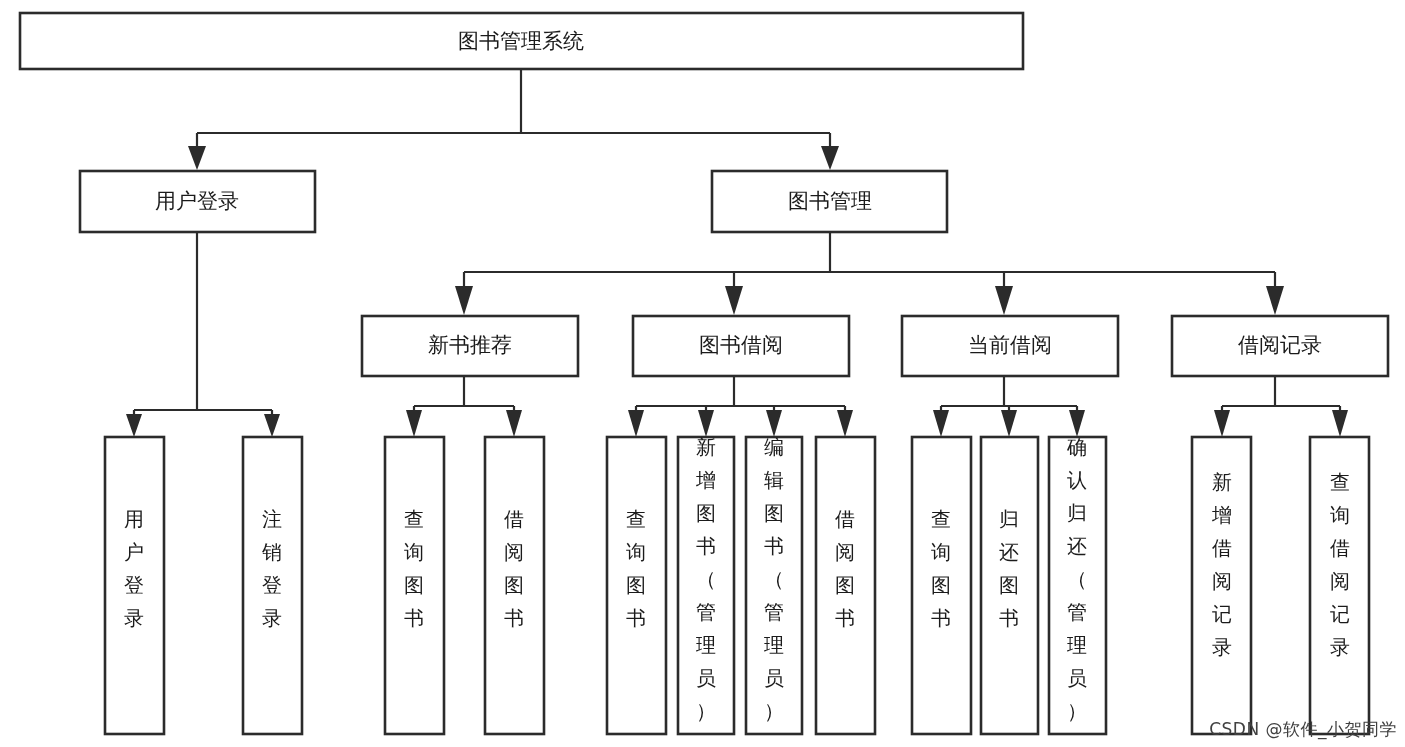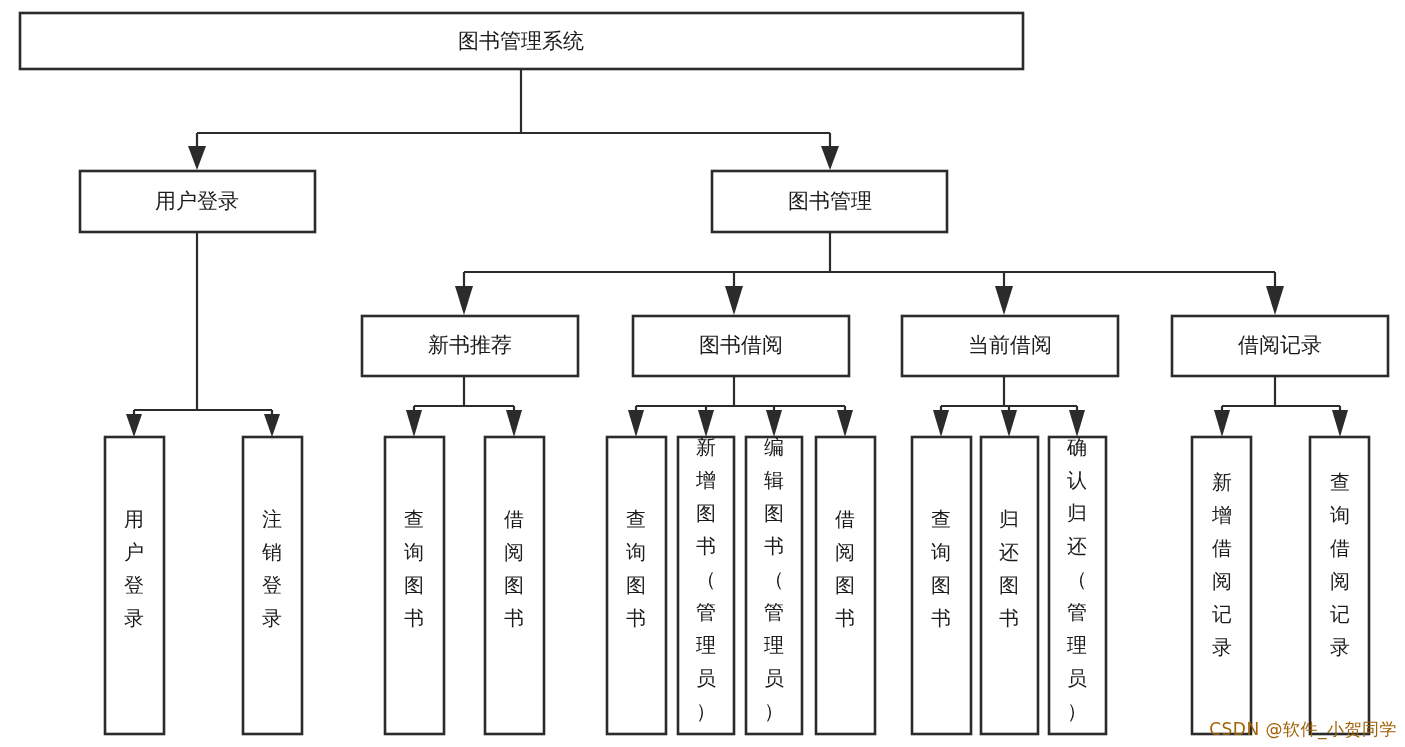"CSDN @软件_小贺同学" .watermark { color: #a16207 -> #404040 }
